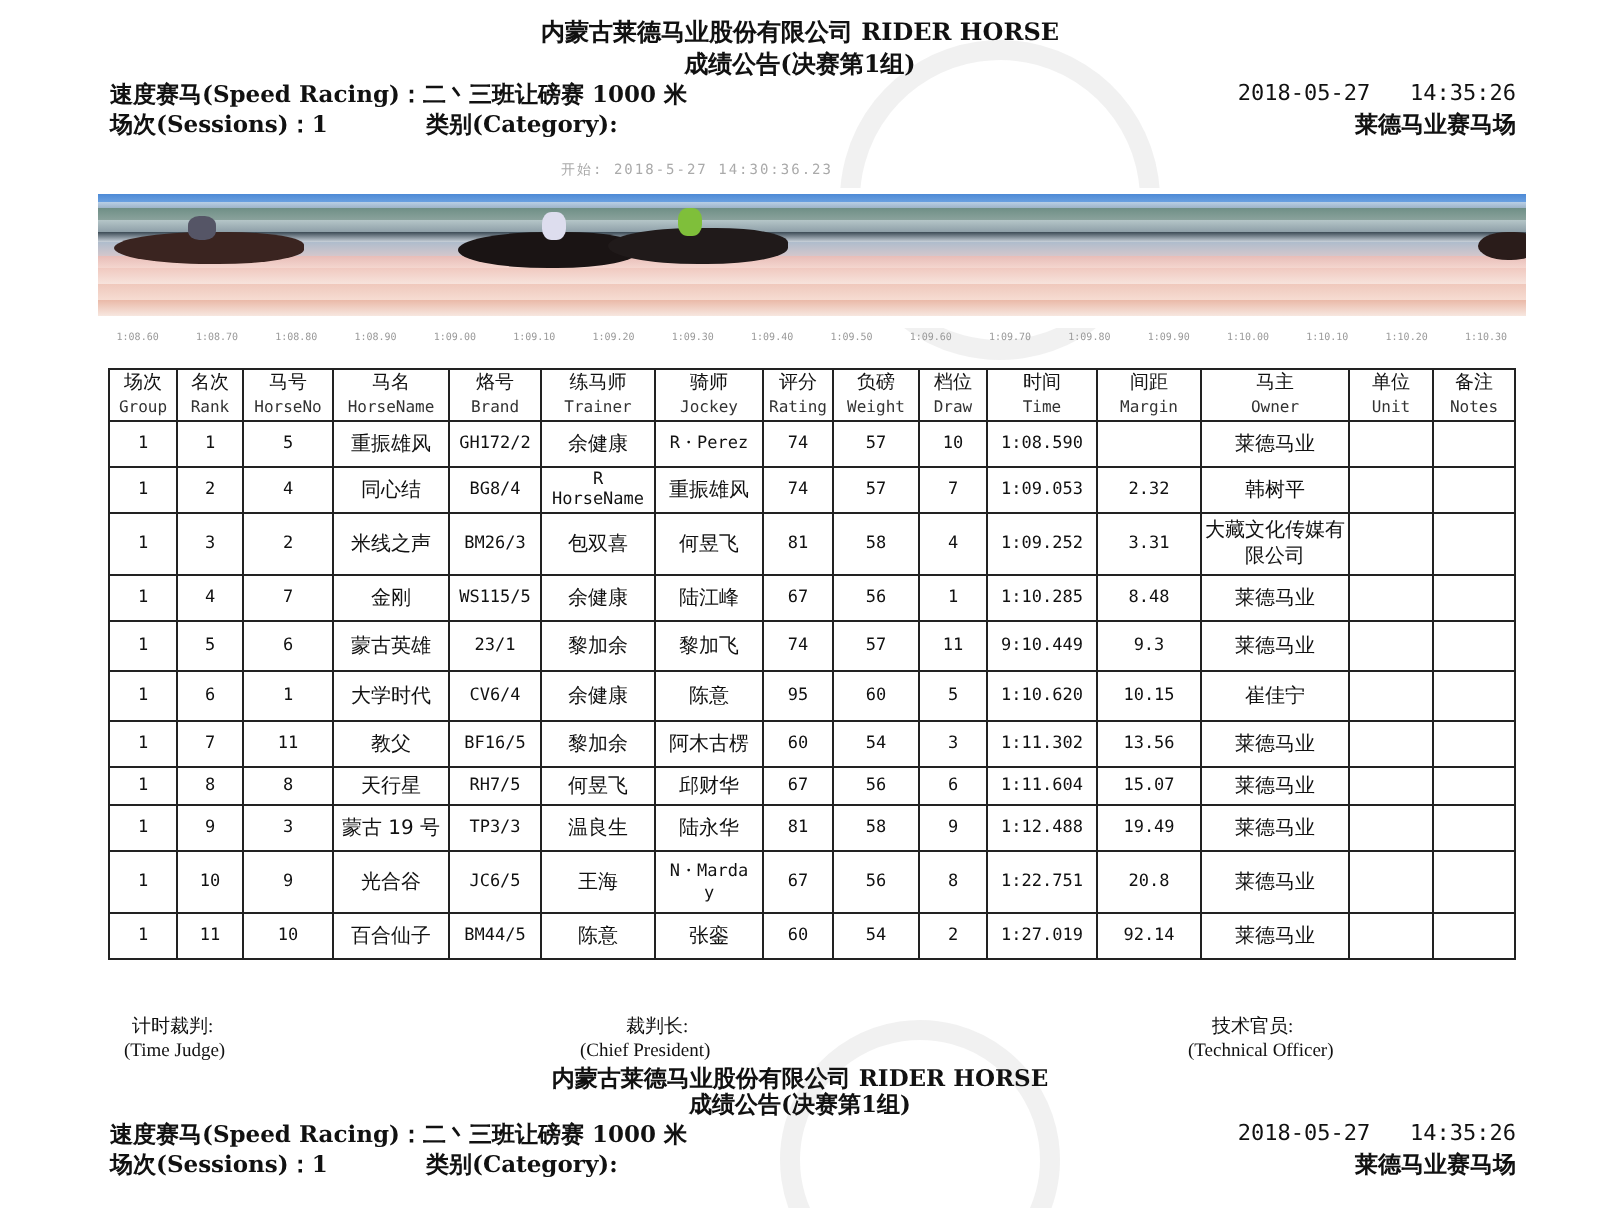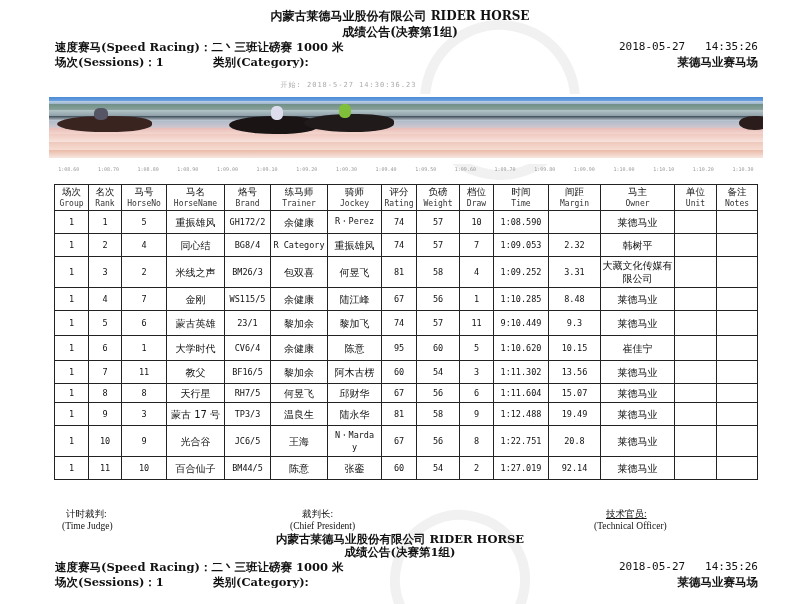"R Category" td { text: Category -> HorseName }
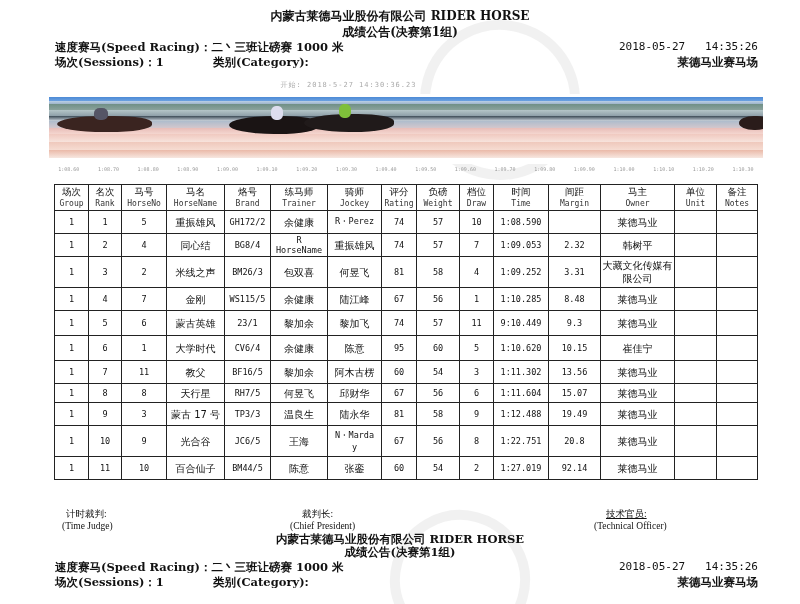"蒙古 17 号" td.cjk { text: 17 -> 19 }
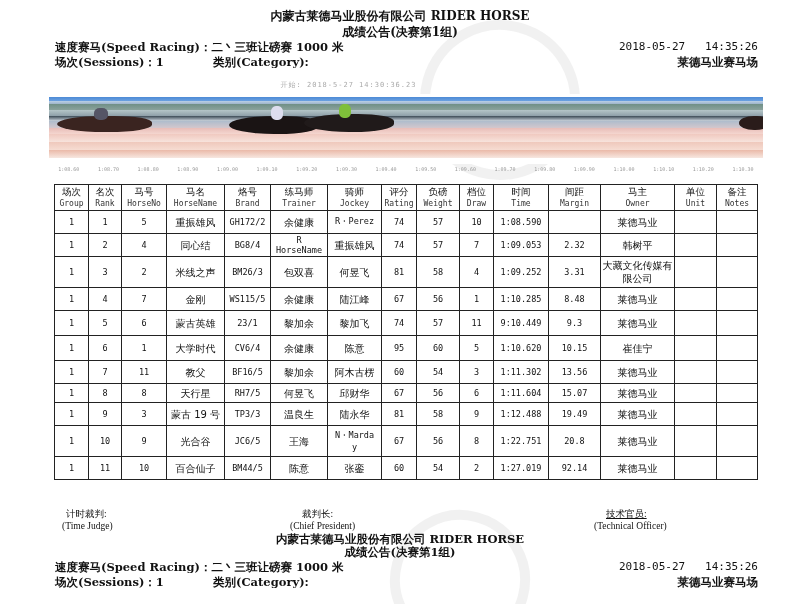"裁判长:" div { text-align: none -> center }
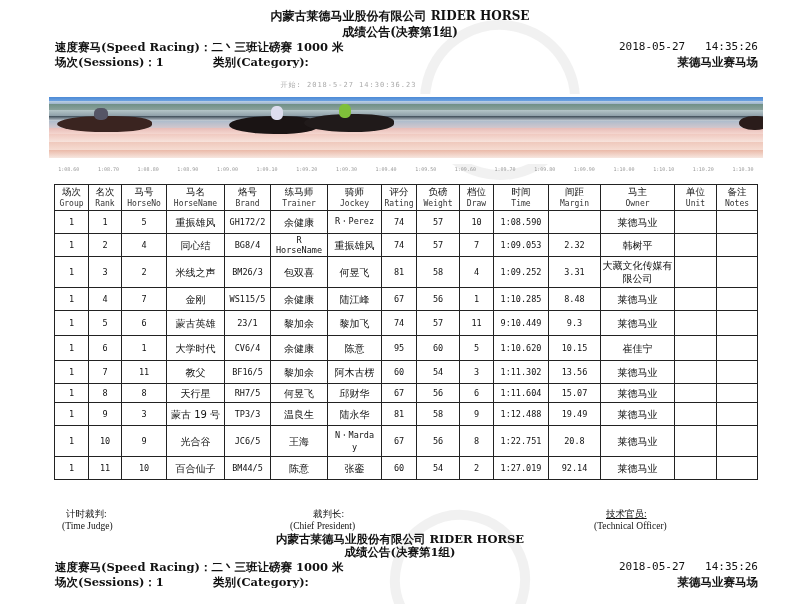"技术官员:" div { text-decoration: underline -> none }
